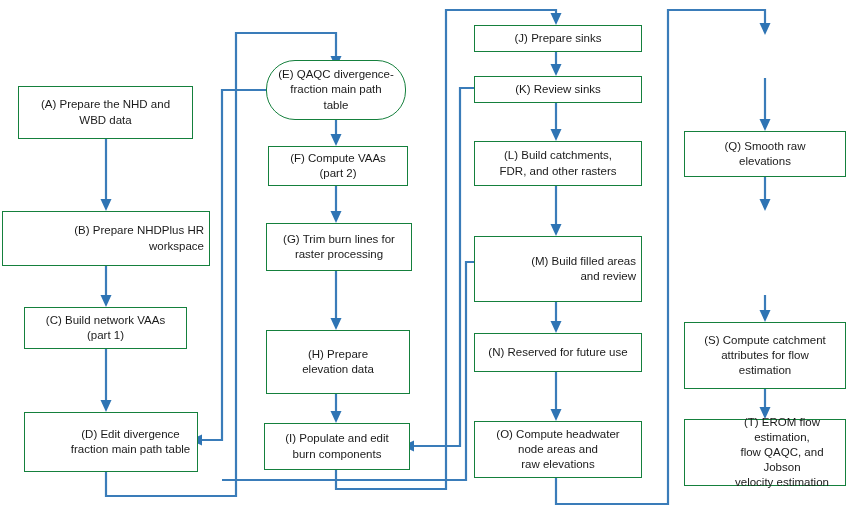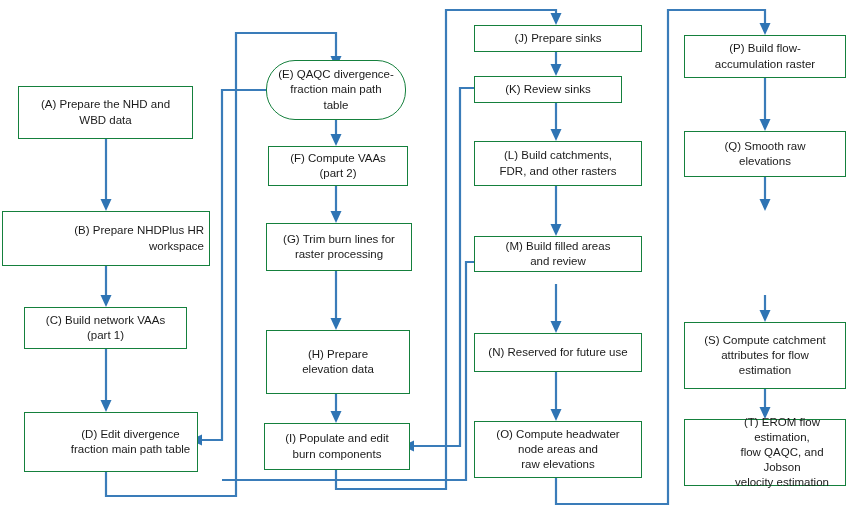"(P) Build flow-" div.node { html: <div> <span>(P) Build flow- accumulation raster</span> </div> -> none }
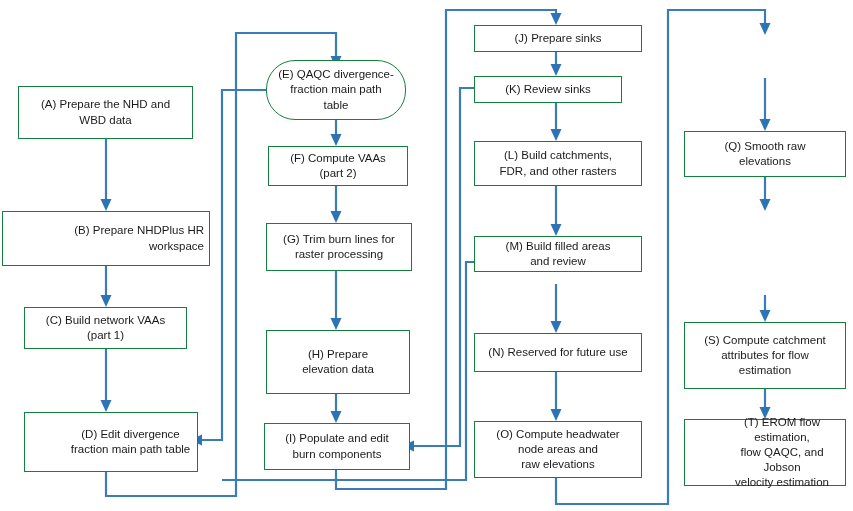"(K) Review sinks" div.node { width: 148px -> 168px }
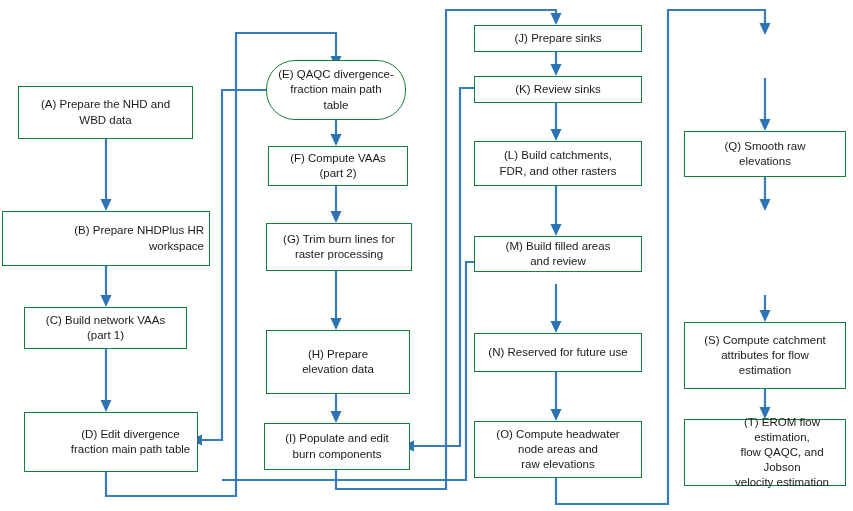"(M) Build filled areas" div.node { height: 36px -> 66px; text-align: none -> right }
